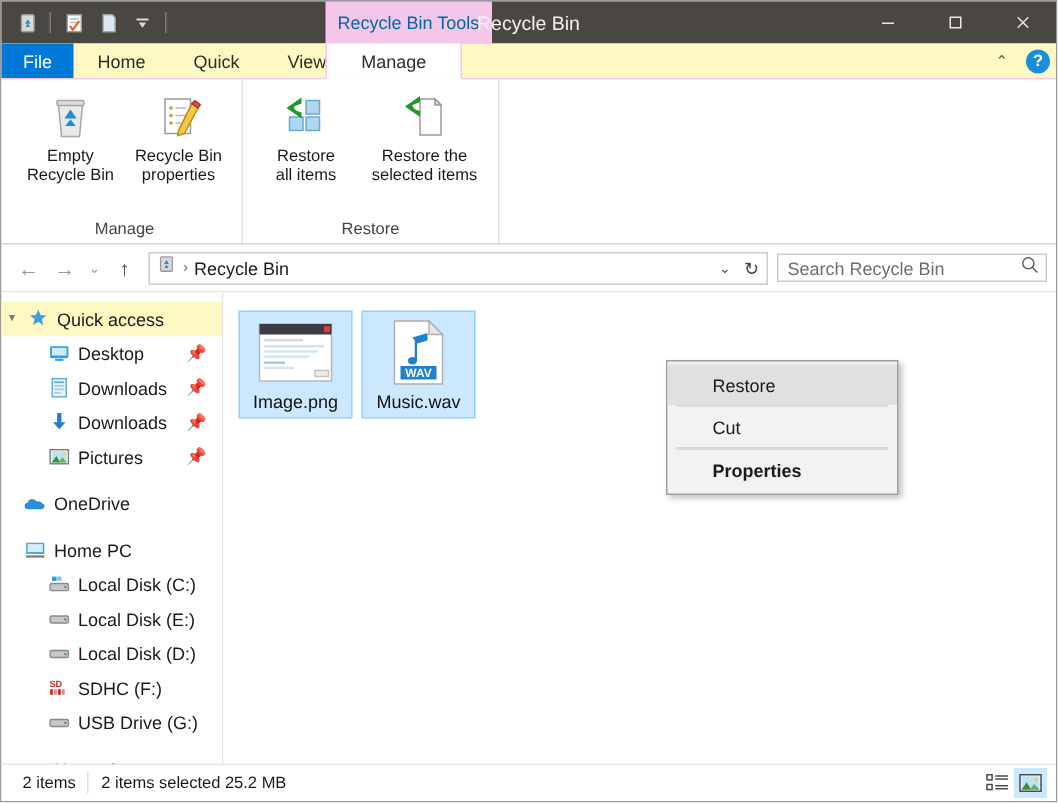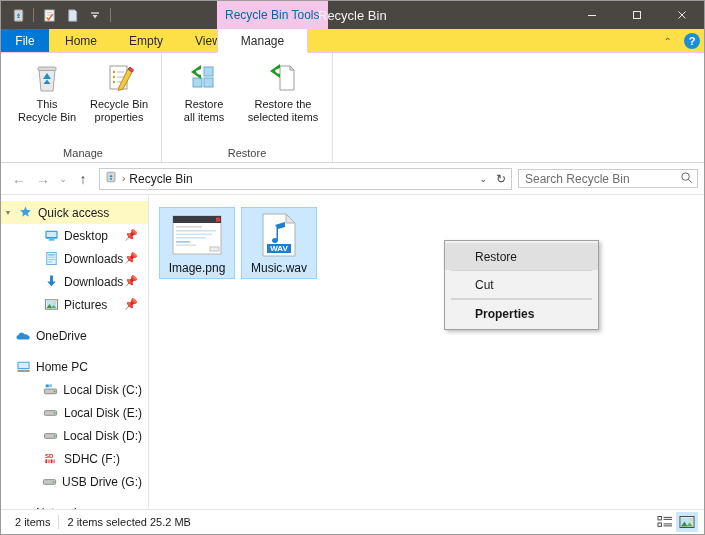"File" .tabstrip { background: #fde047 -> #fef9c3 }
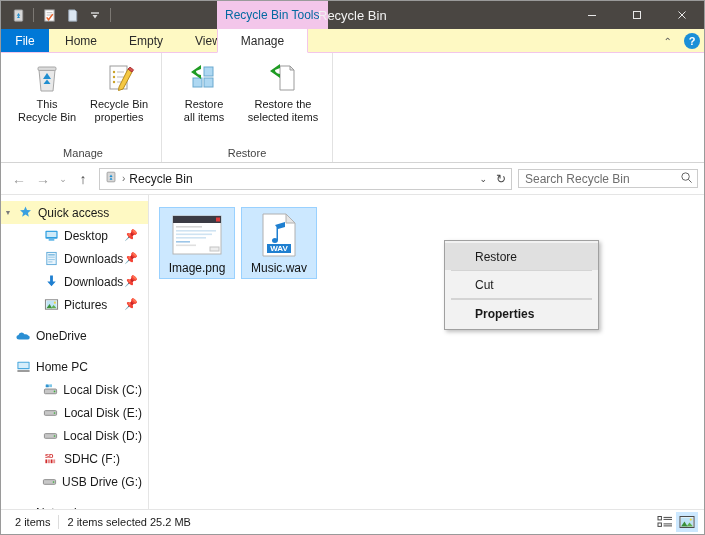"Empty" div.tab { text: Empty -> Quick }
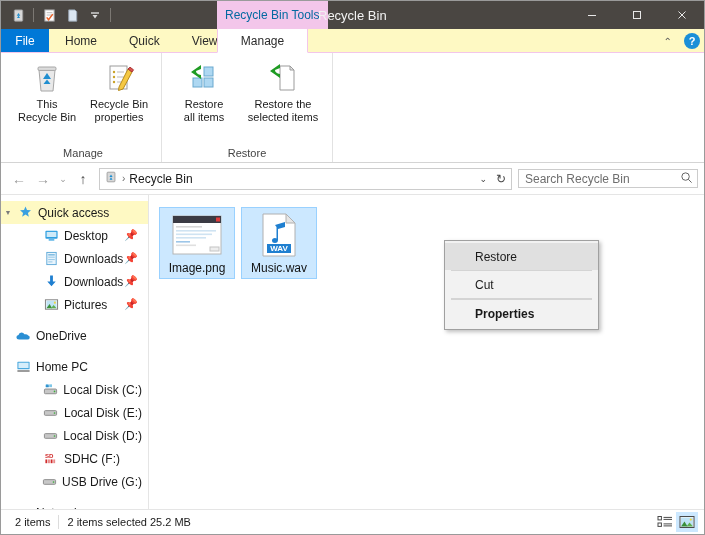"This" span.rbtn-lbl { text: This -> Empty }
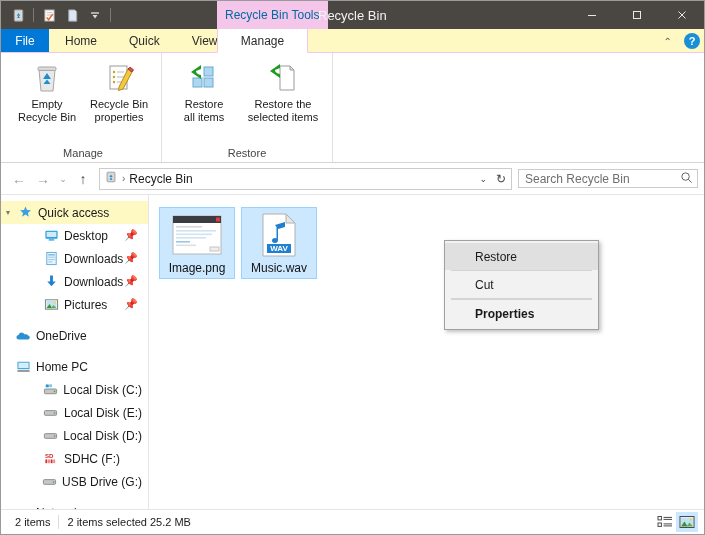"Desktop" .indent-2 { padding-left: 40px -> 28px }
